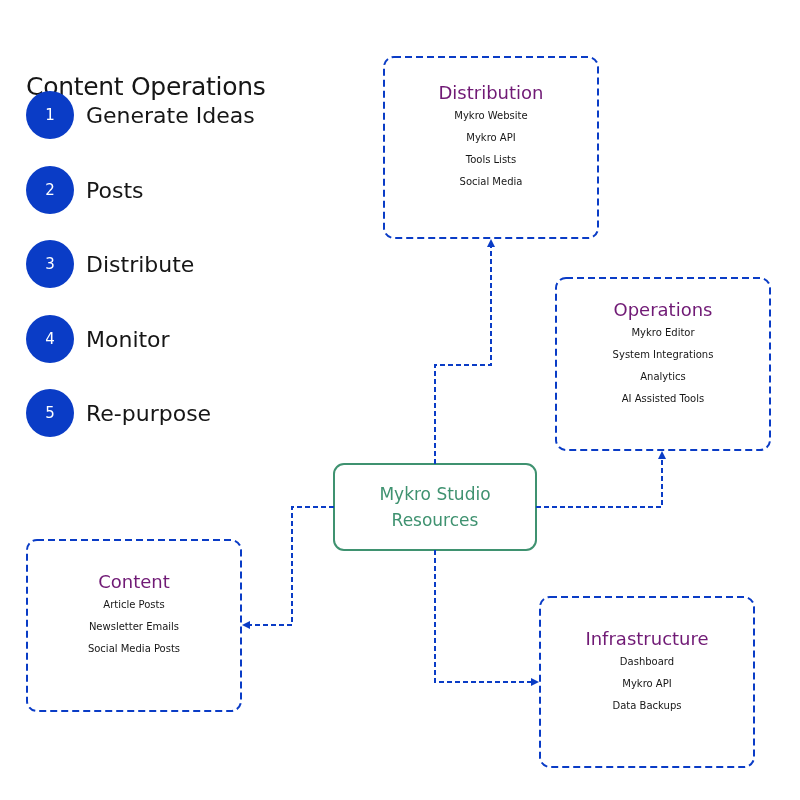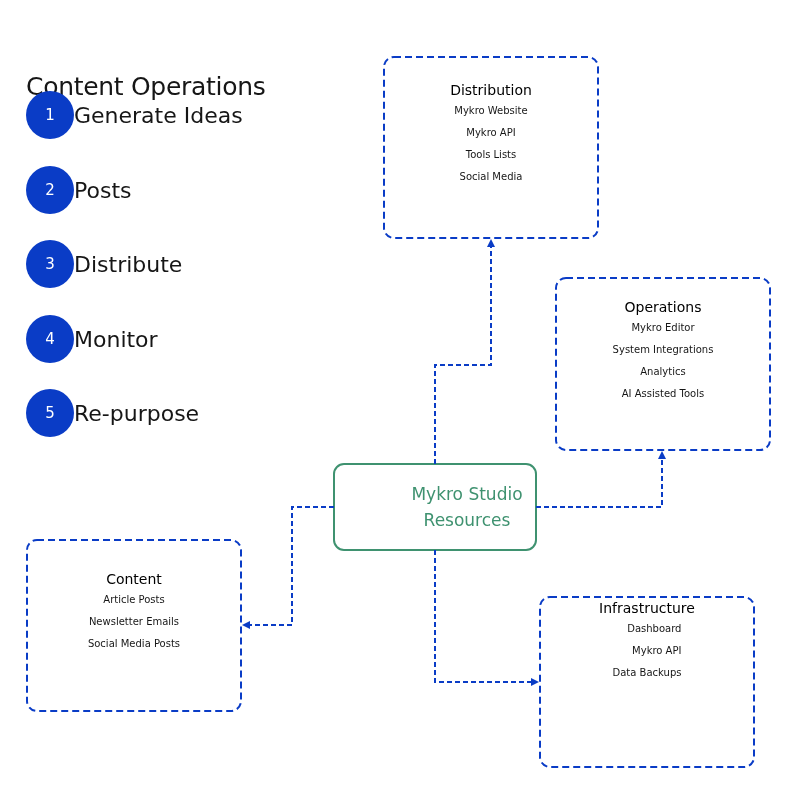"Distribution" .box .head { color: #000000 -> #701a75; font-size: 14px -> 18px }
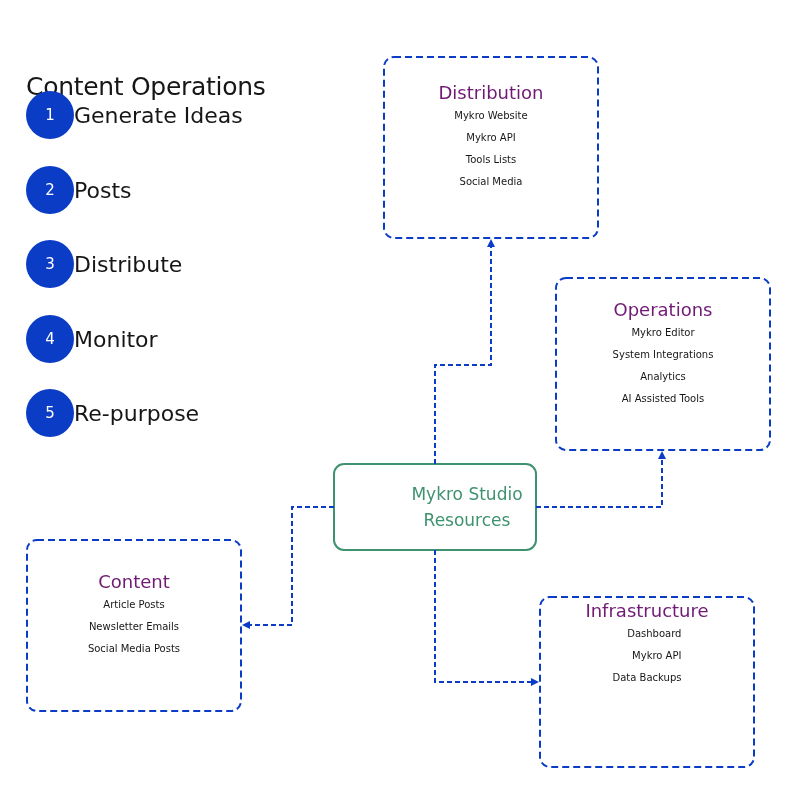"Generate Ideas" .step .label { margin-left: 0 -> 12px }
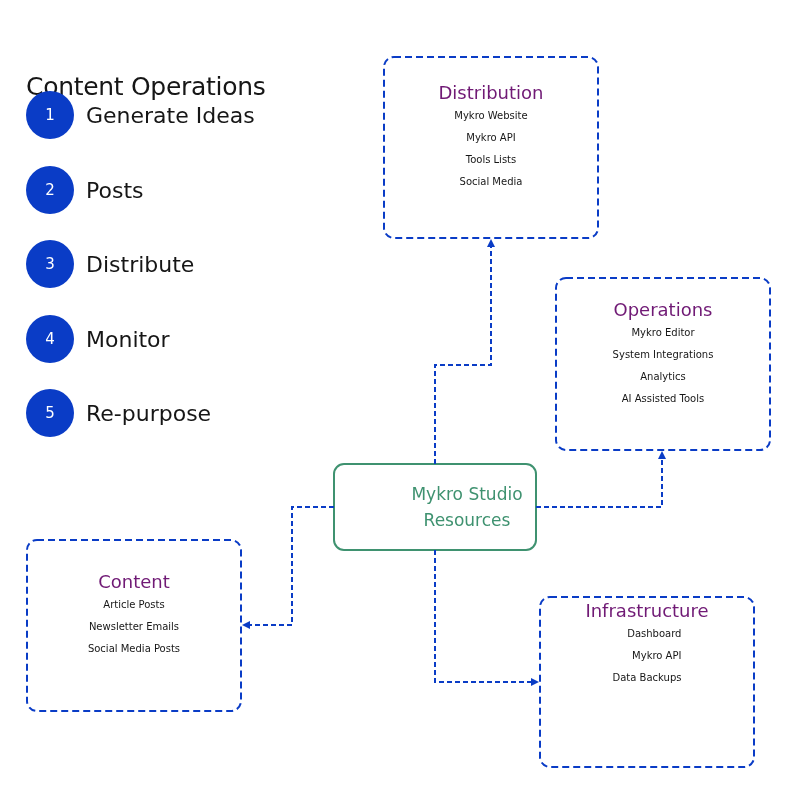"Mykro Studio" .center-box { margin-left: 32px -> none }
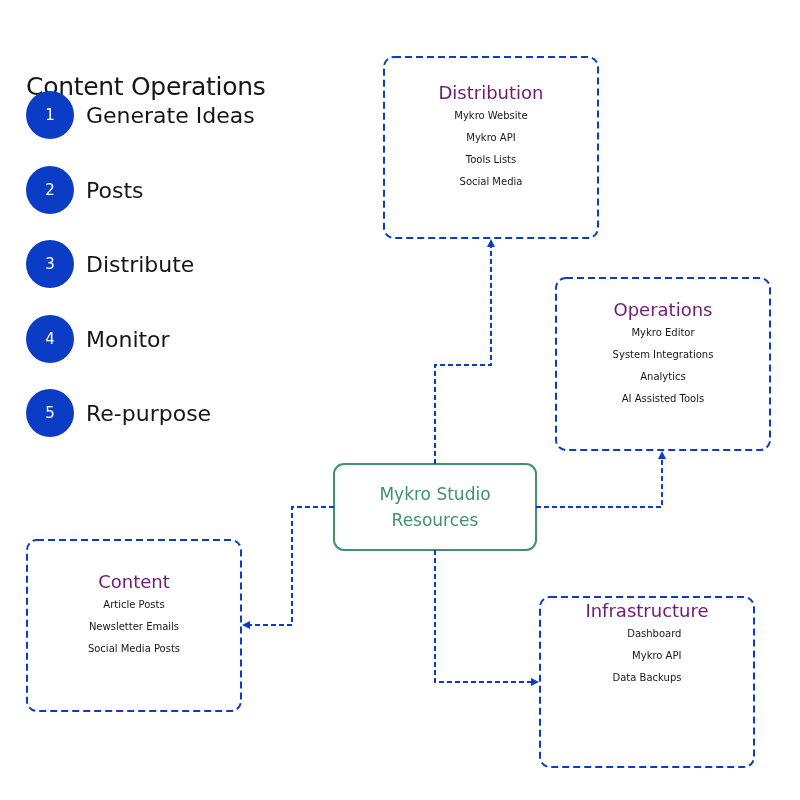"Infrastructure" div.box { text-align: right -> none; top: 600px -> 628px }
